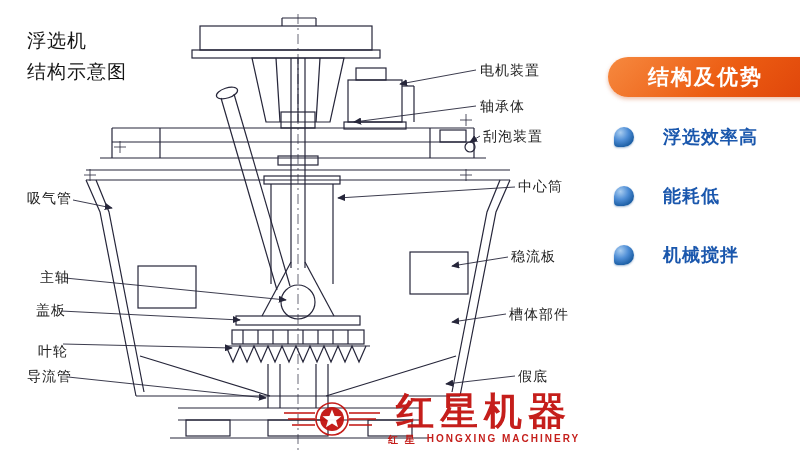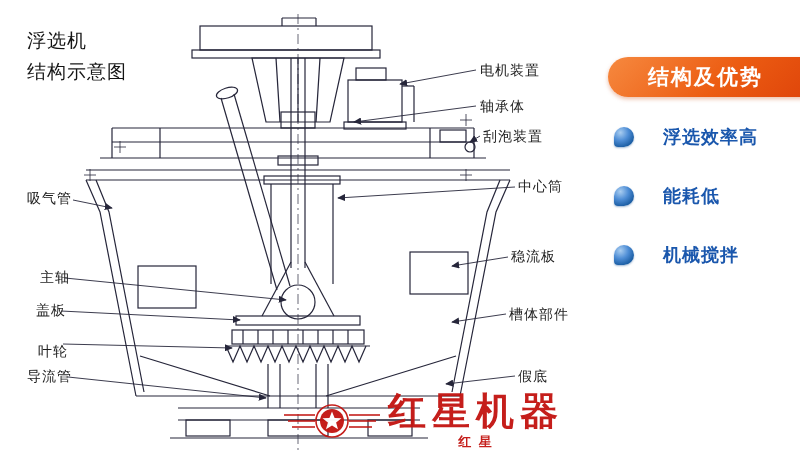"红 星" .wm-sub { font-size: 13px -> 10px }
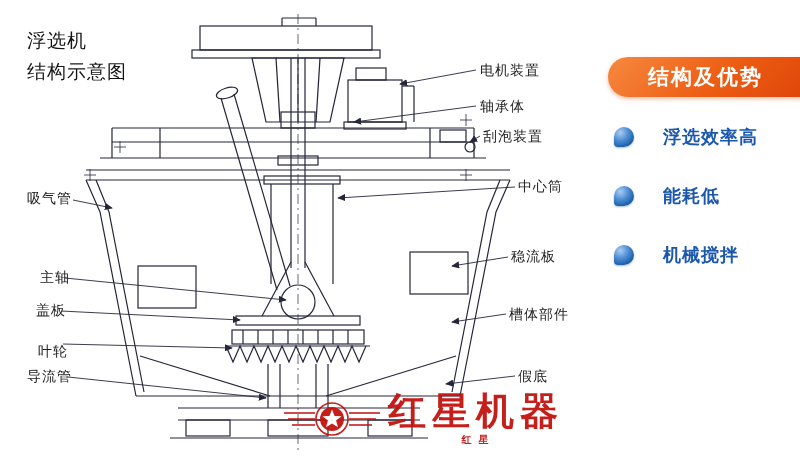"HONGXING MACHINERY" span { html: none -> <span>HONGXING MACHINERY</span> }
